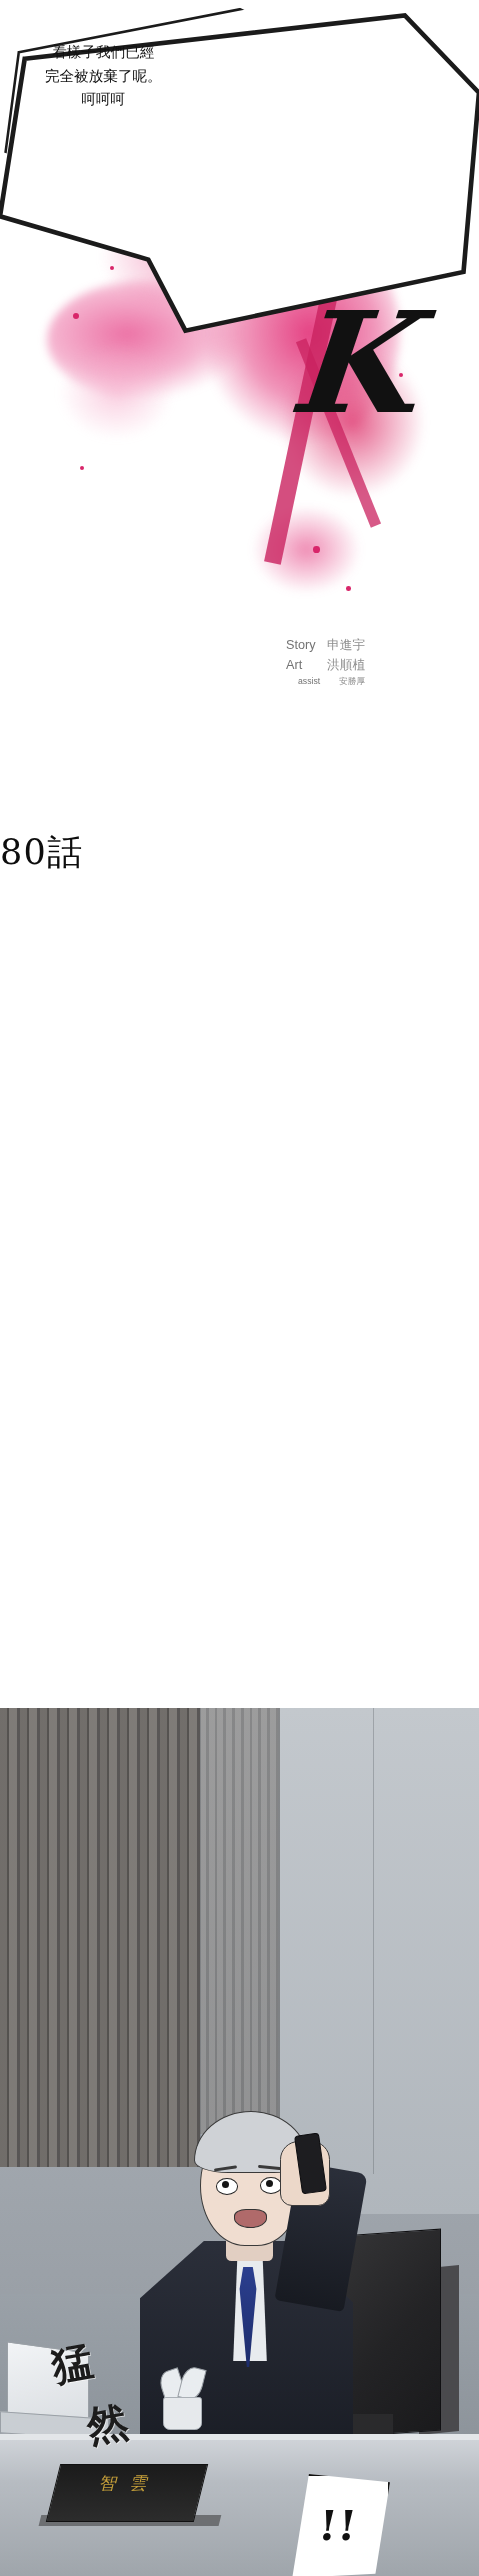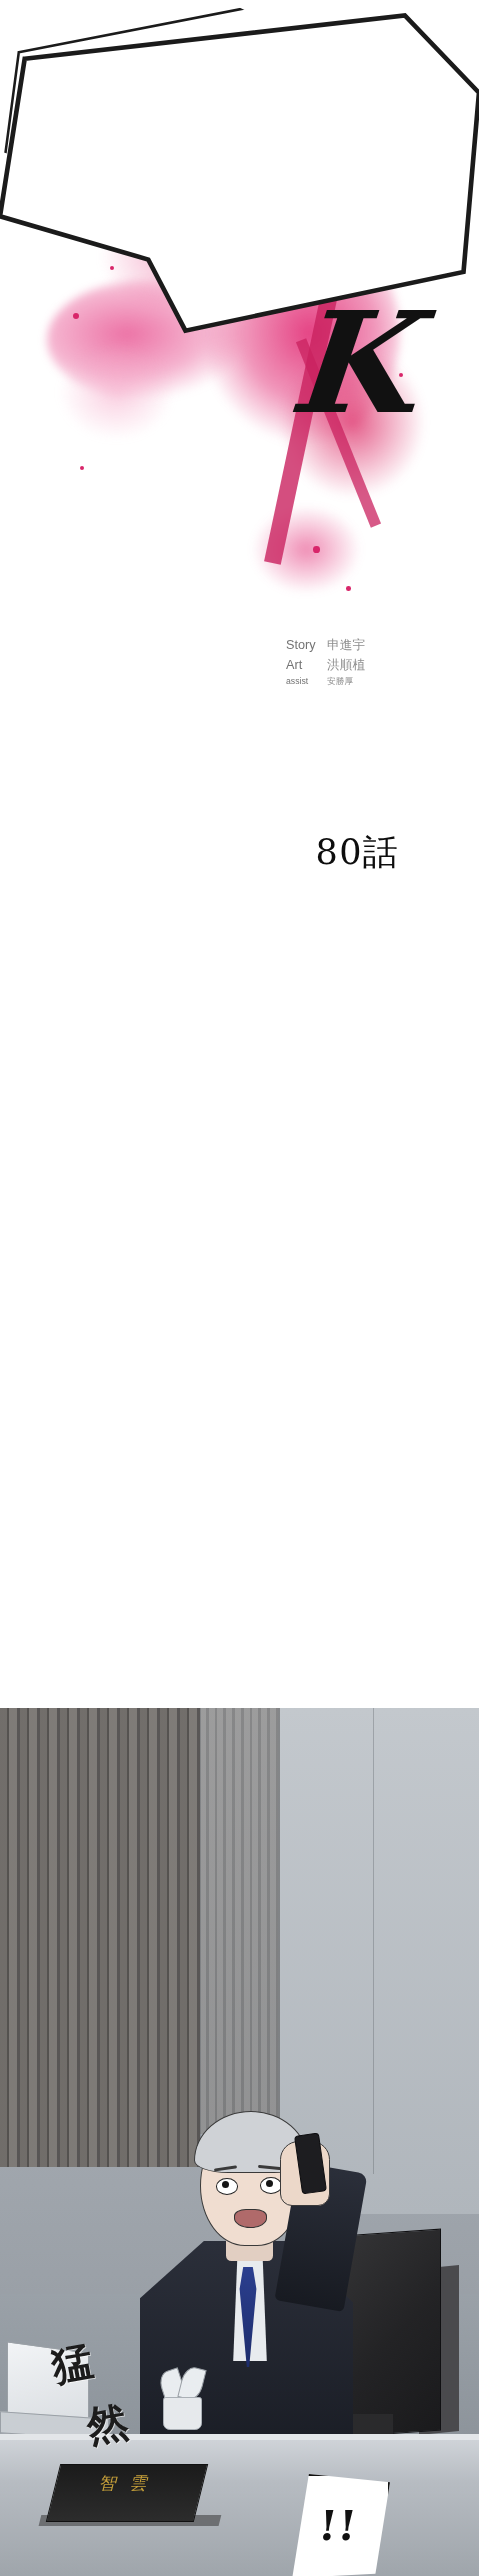"看樣子我們已經" div.bubble-text { html: none -> <div>看樣子我們已經 完全被放棄了呢。 呵呵呵</div> }
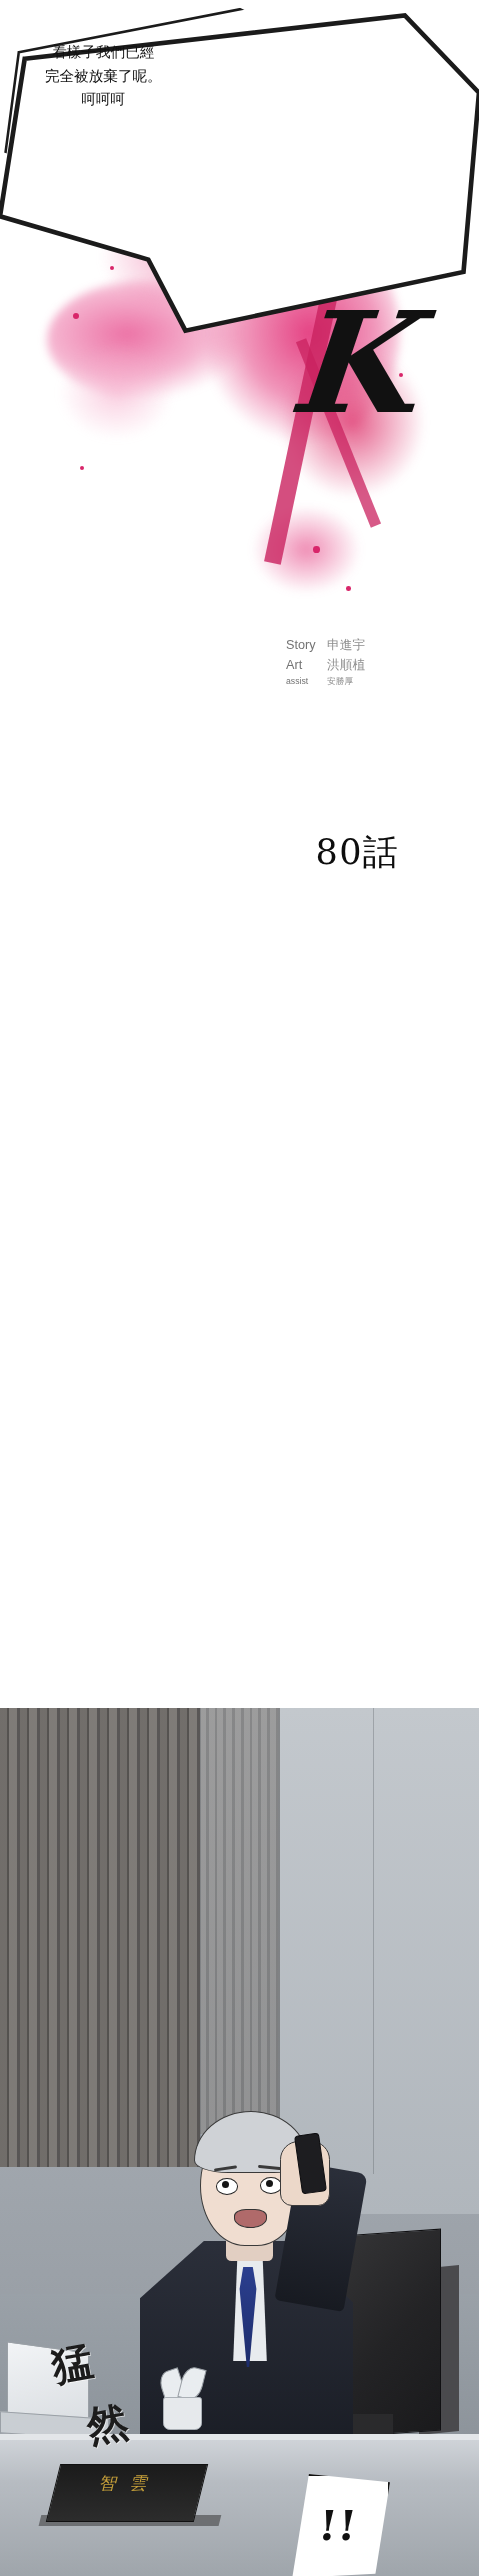"assist" .credits .small .lbl { margin-left: none -> 12px }
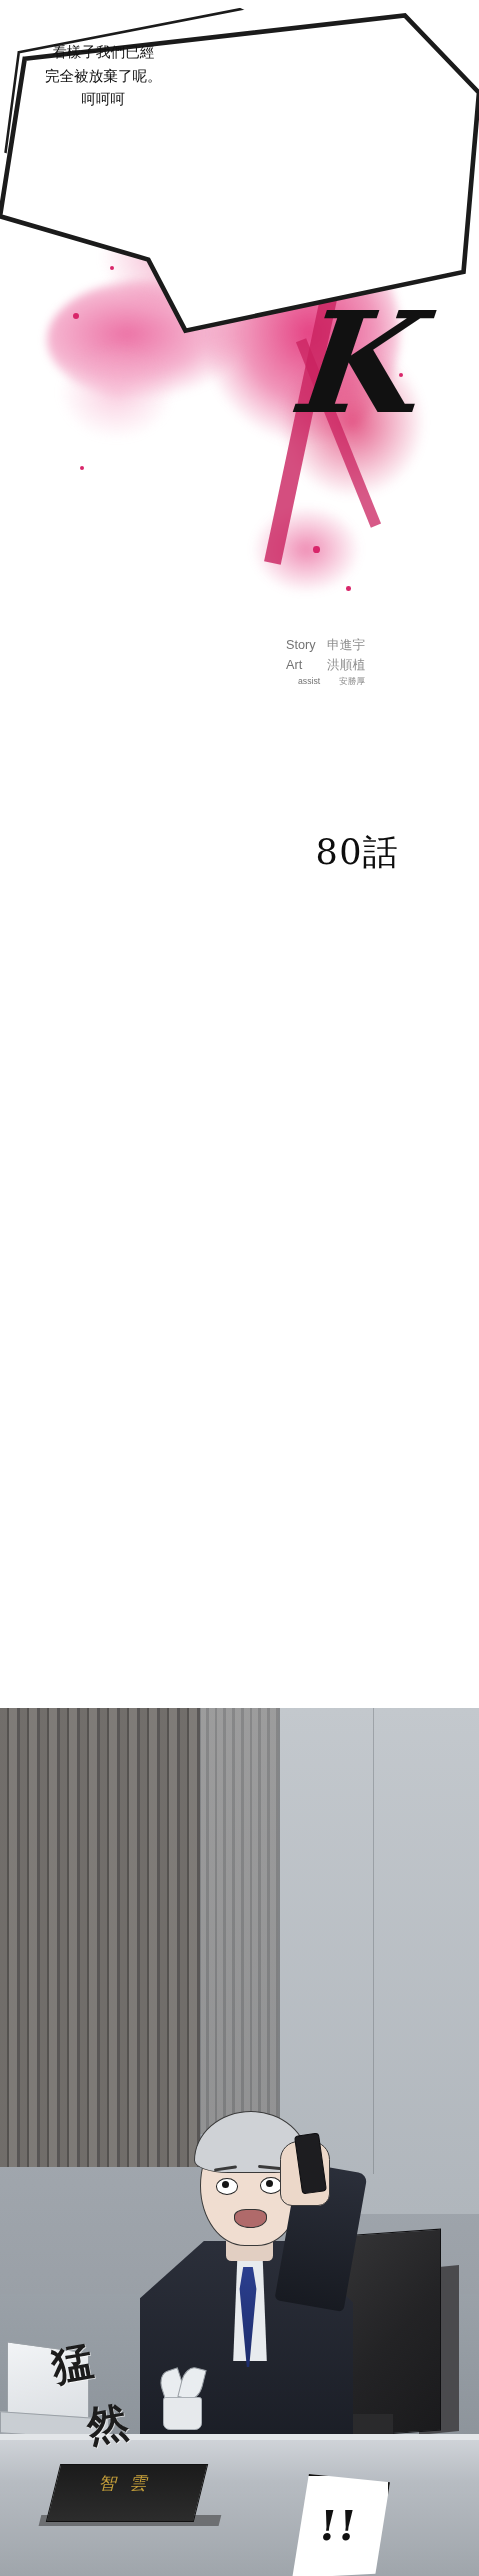"80話" .episode { text-align: right -> left }
